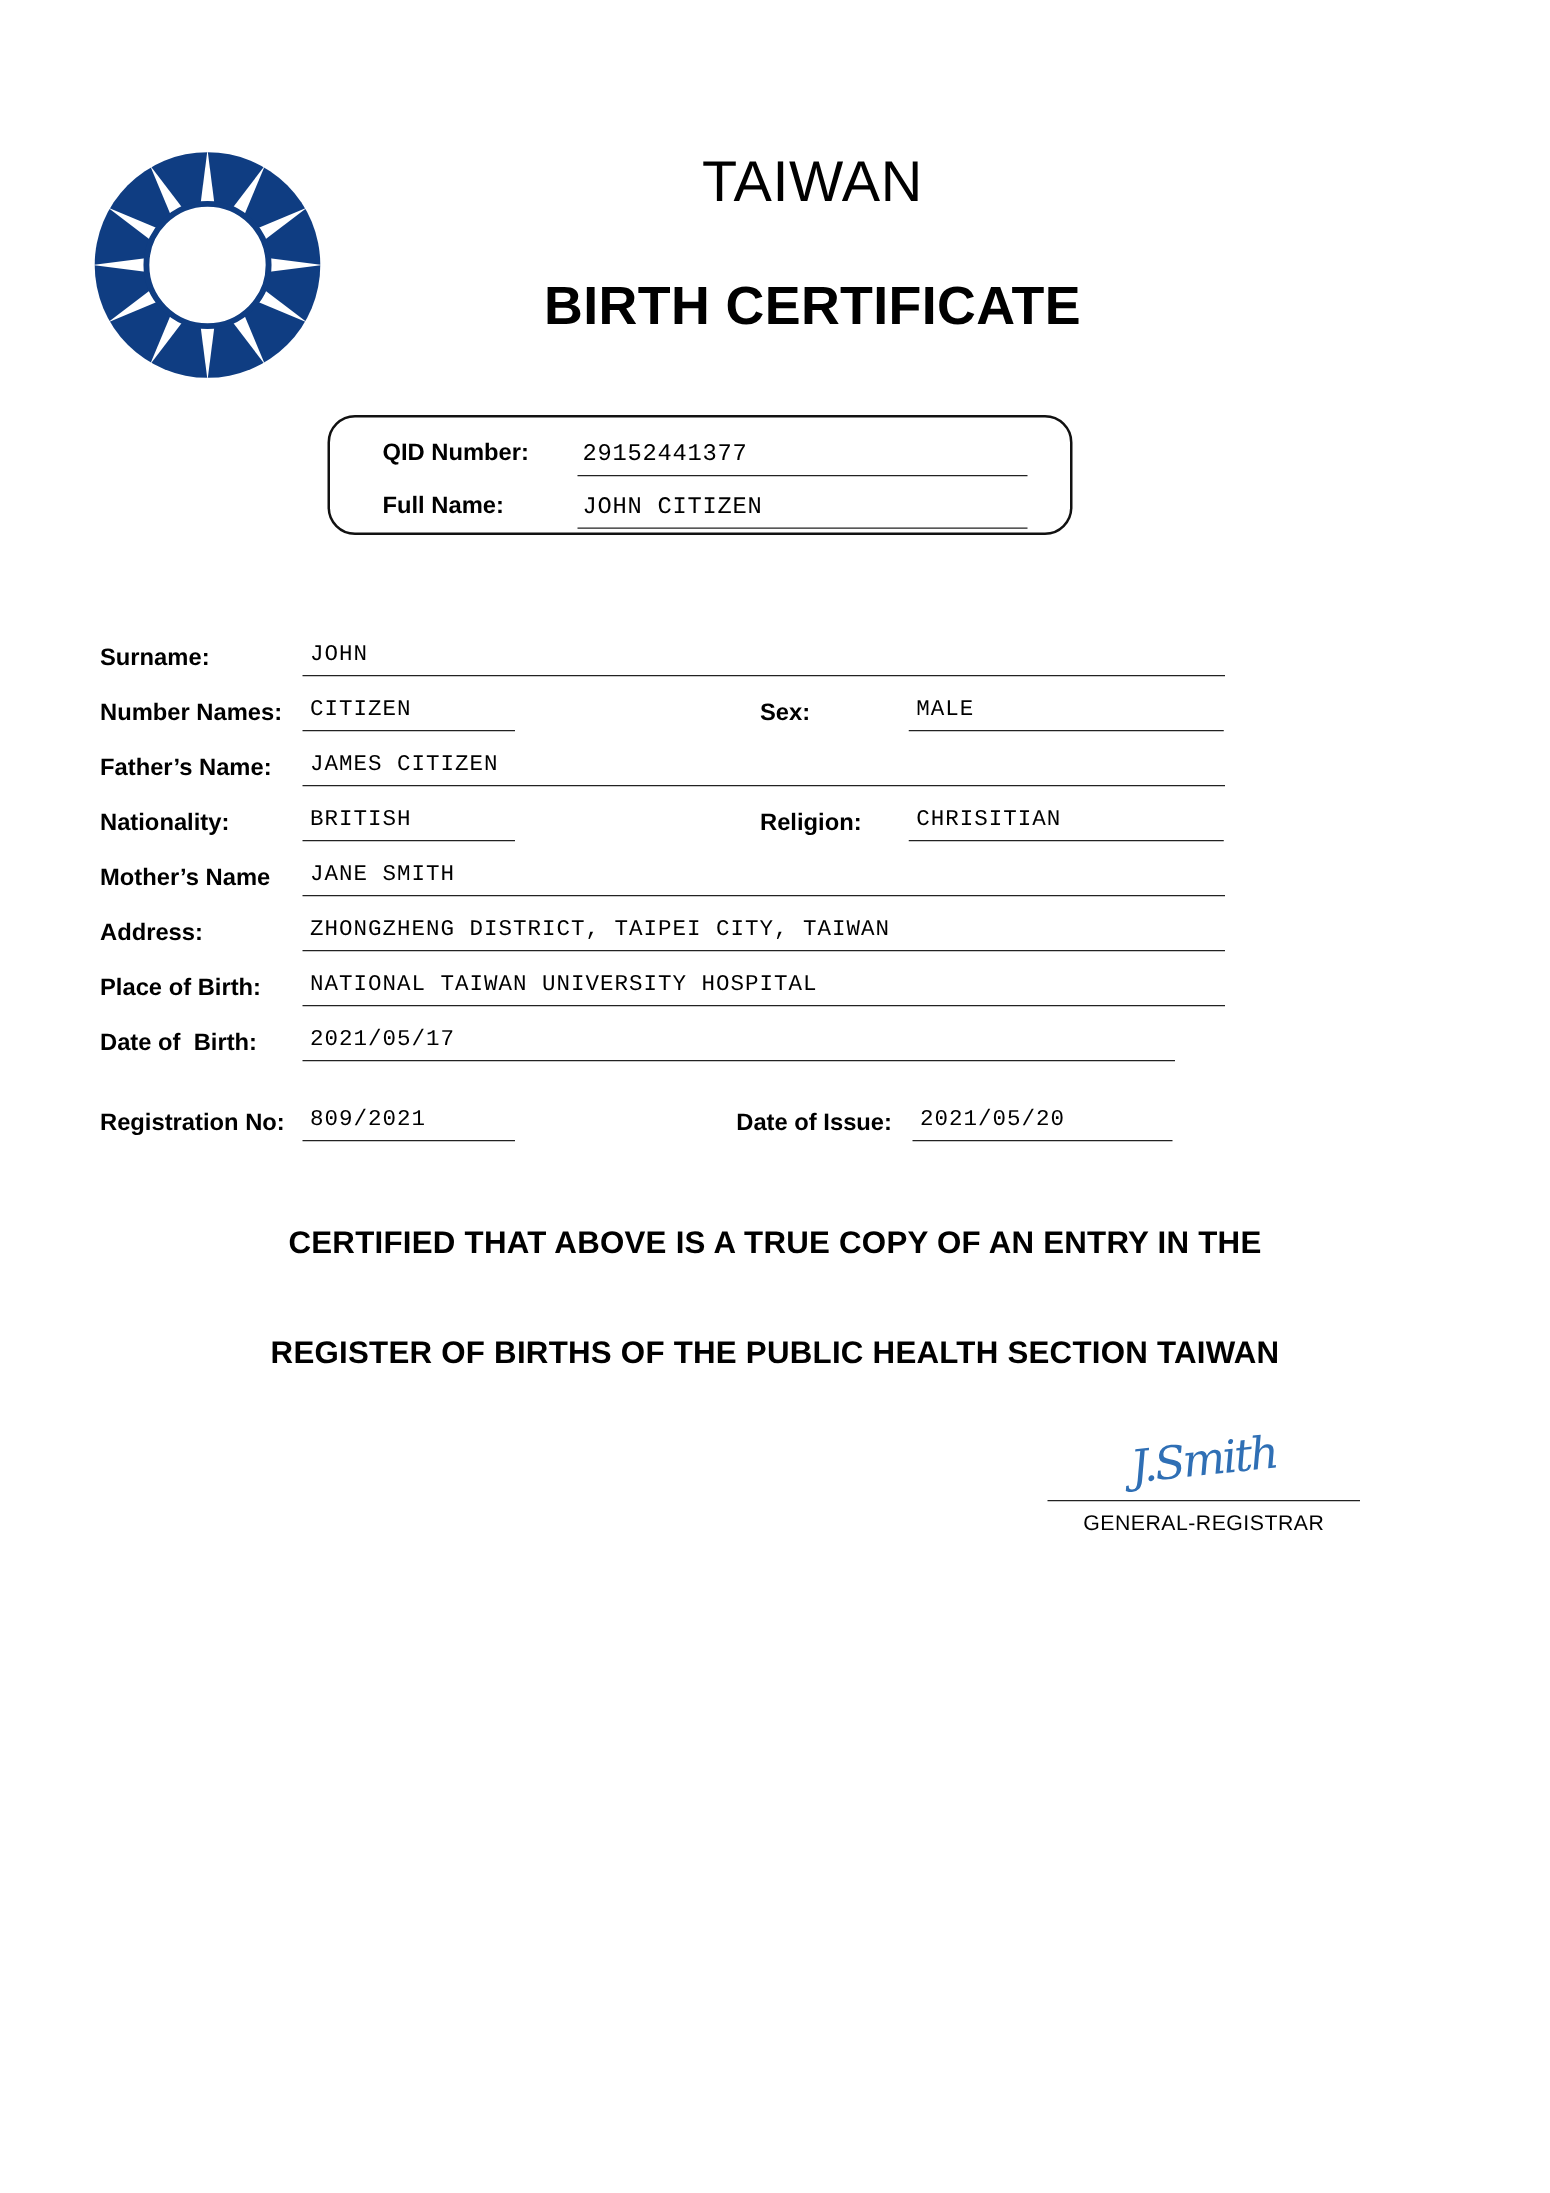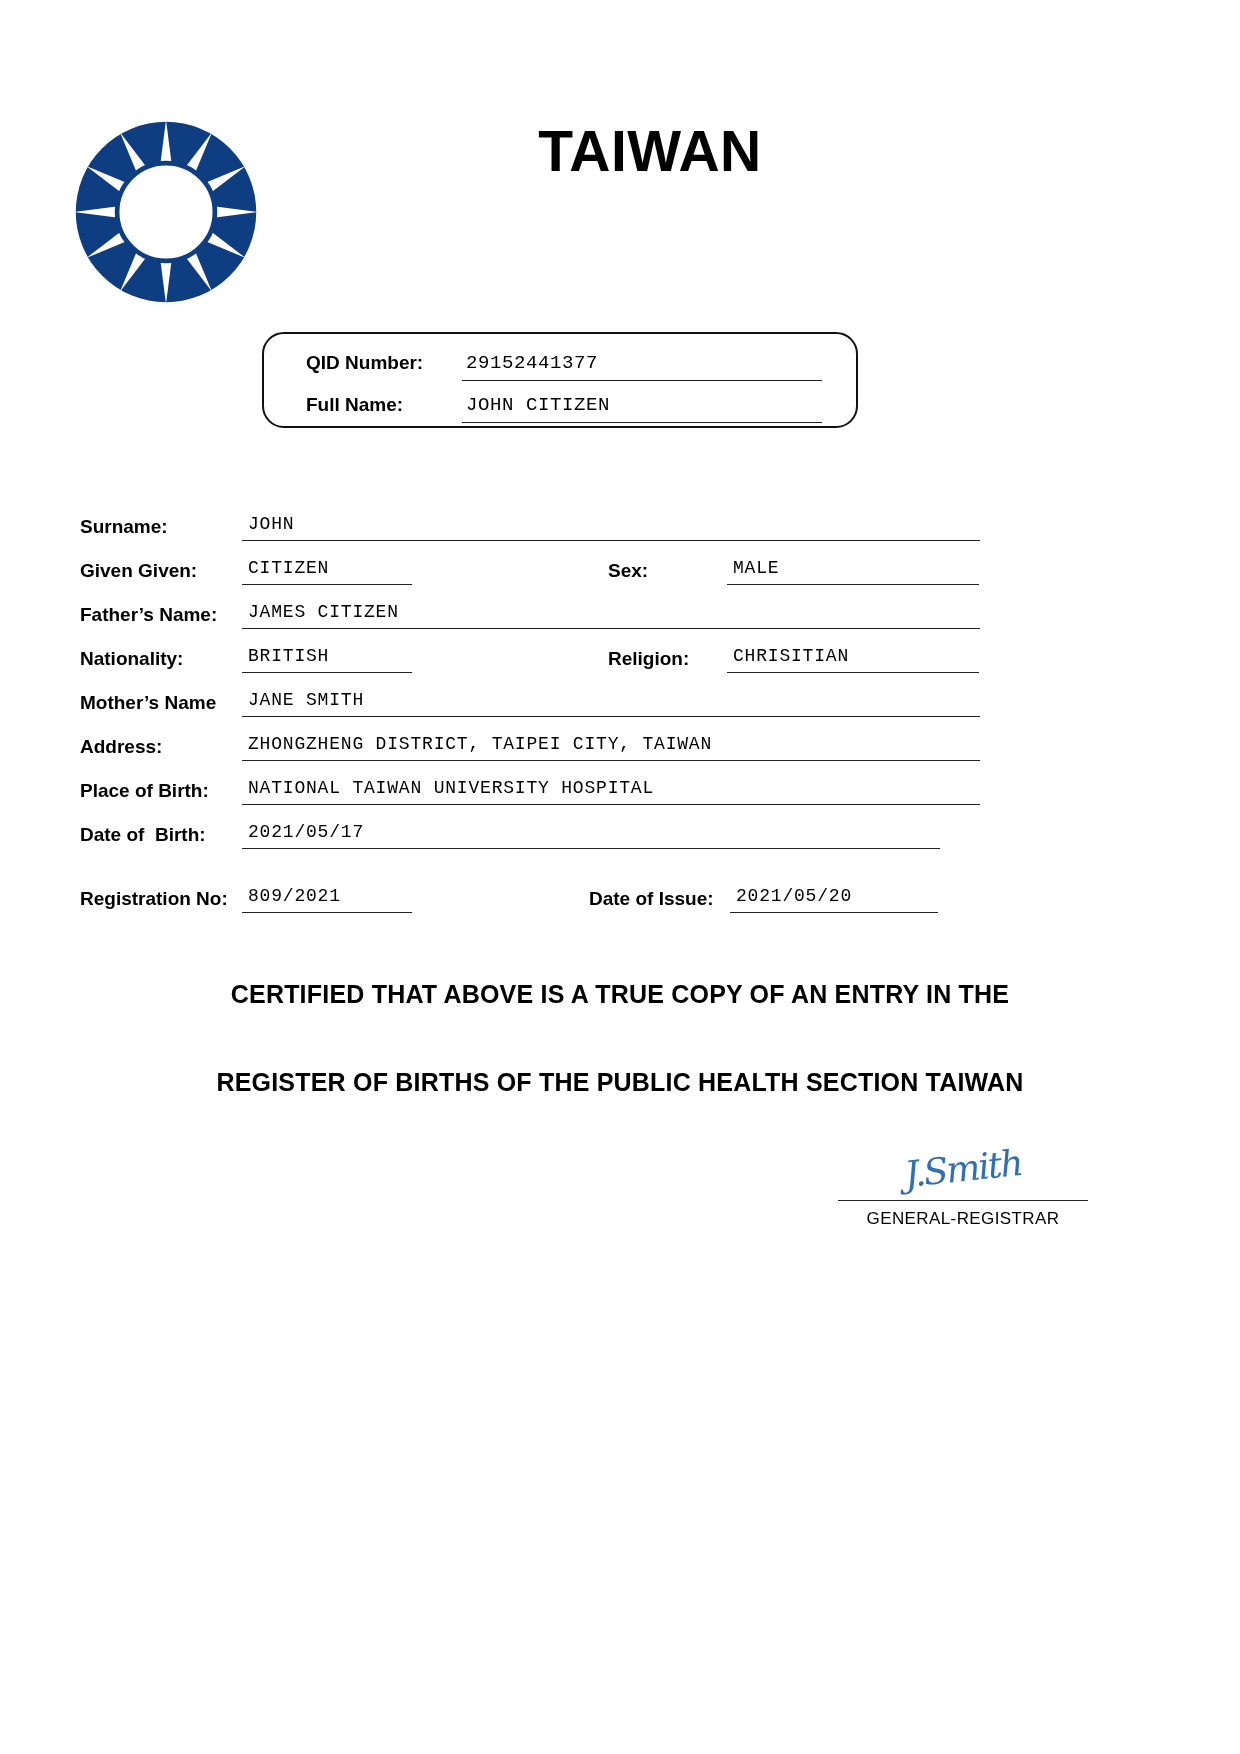"TAIWAN" .title-main { font-size: 57px -> 46px; font-weight: bold -> normal }
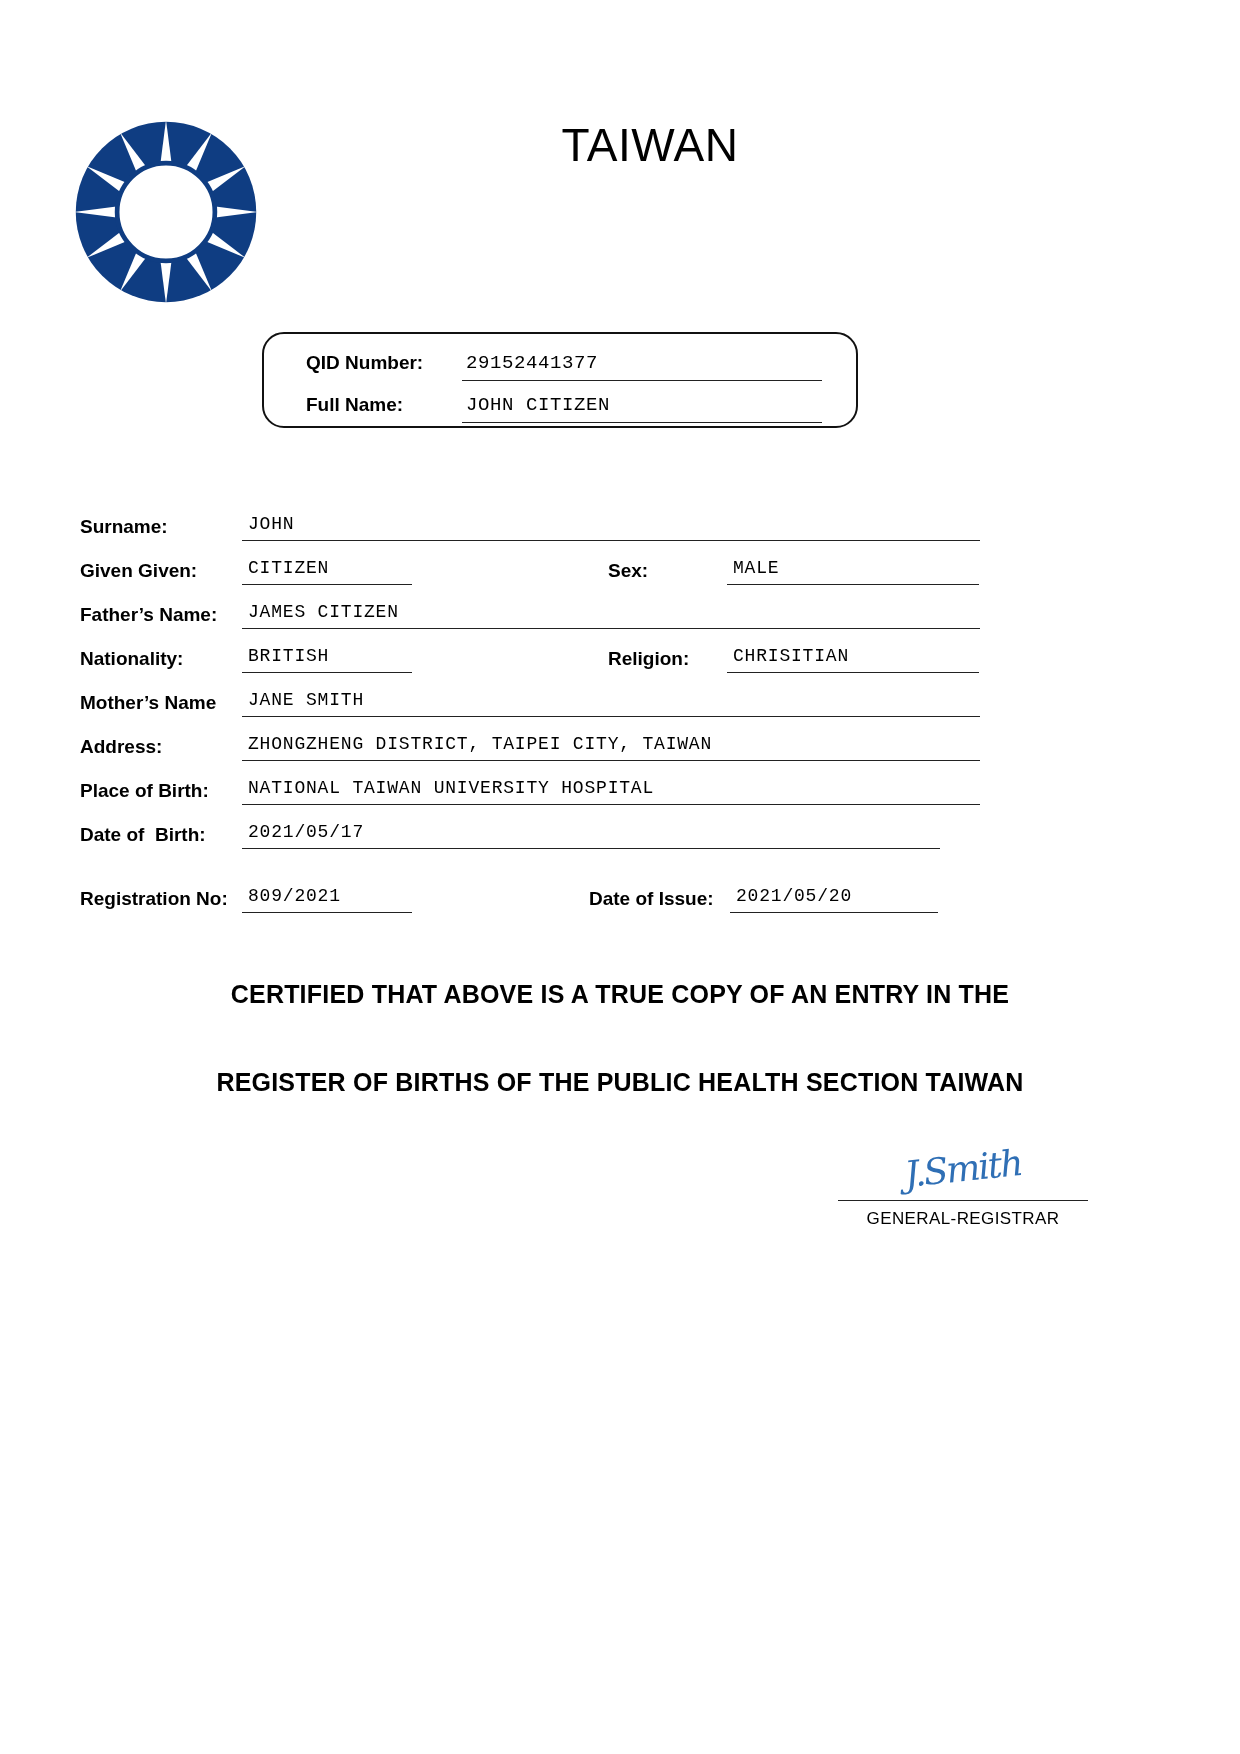"BIRTH CERTIFICATE" div.title-sub { html: none -> <div>BIRTH CERTIFICATE</div> }
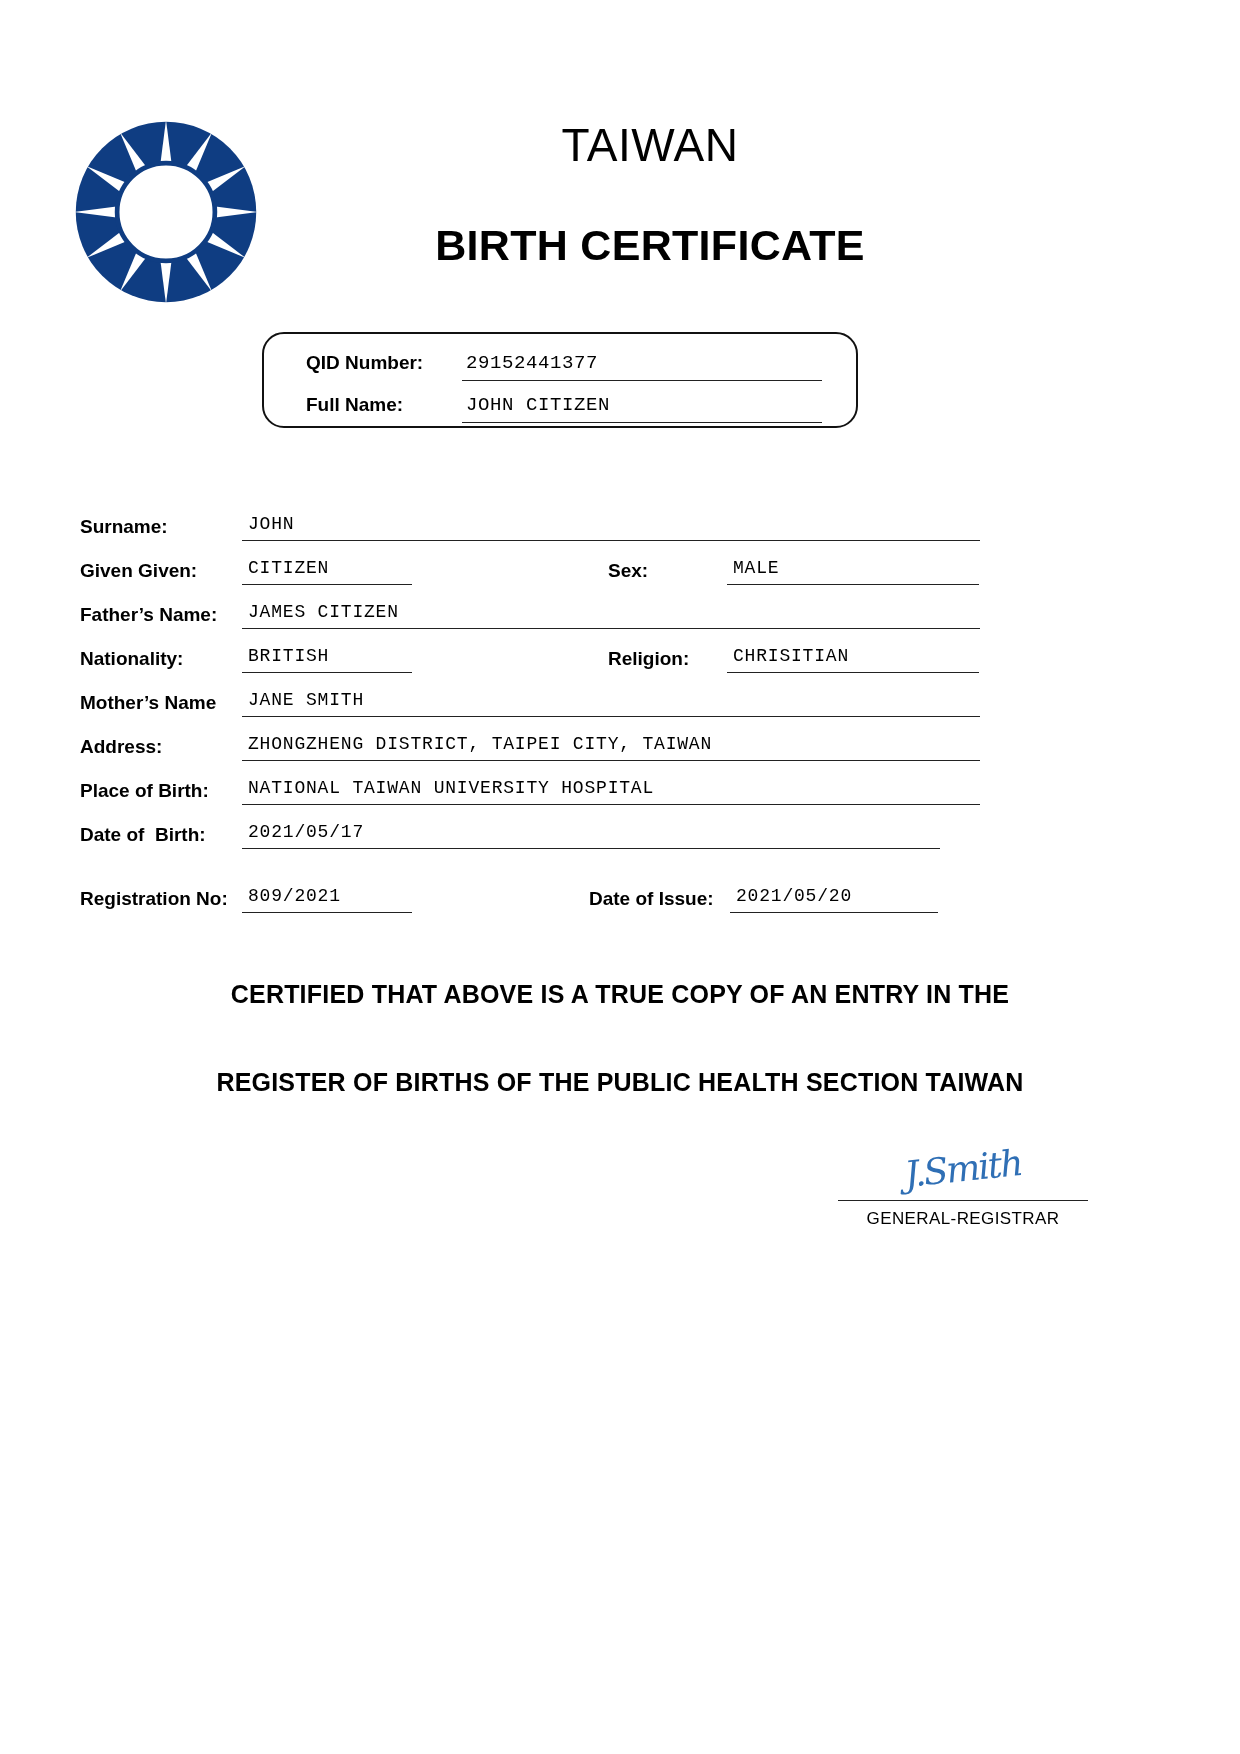"Given Given:" span.flabel { text: Given Given -> Number Names }
